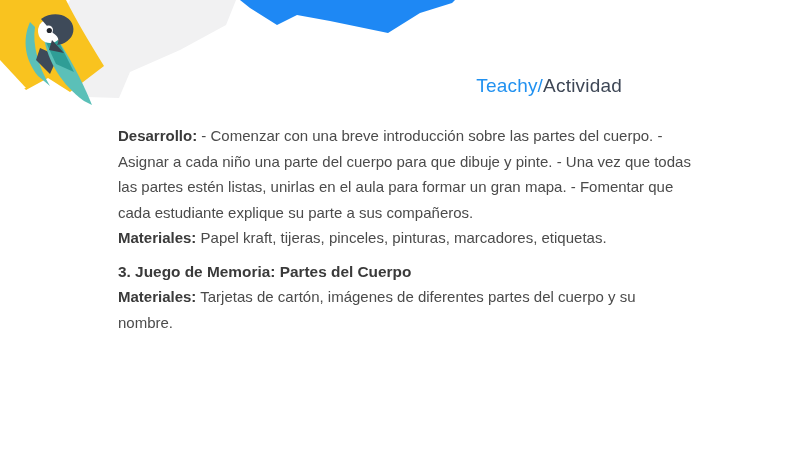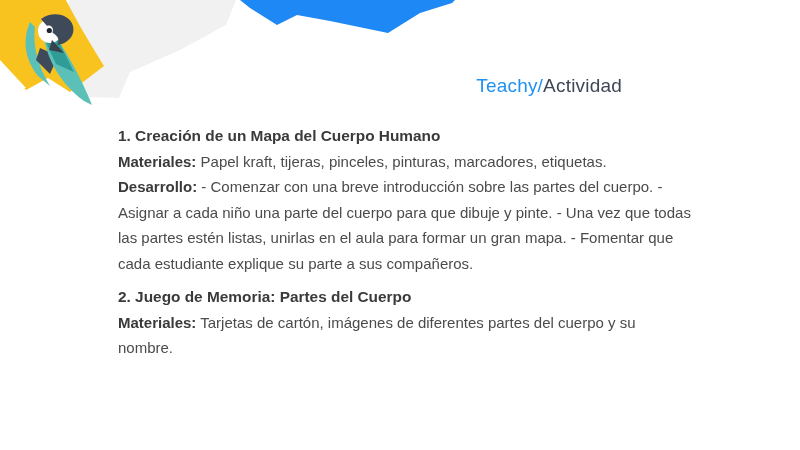"1. Creación de un Mapa" h3.section-title { html: <h3>1. Creación de un Mapa del Cuerpo Humano</h3> -> none }
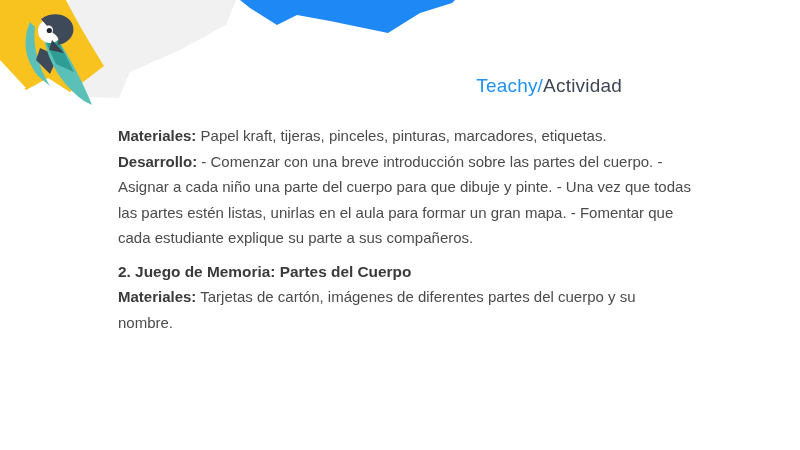"Materiales: Papel kraft, tijeras," p.field { order: before "Desarrollo: - Comenzar con una" -> after "Desarrollo: - Comenzar con una" }
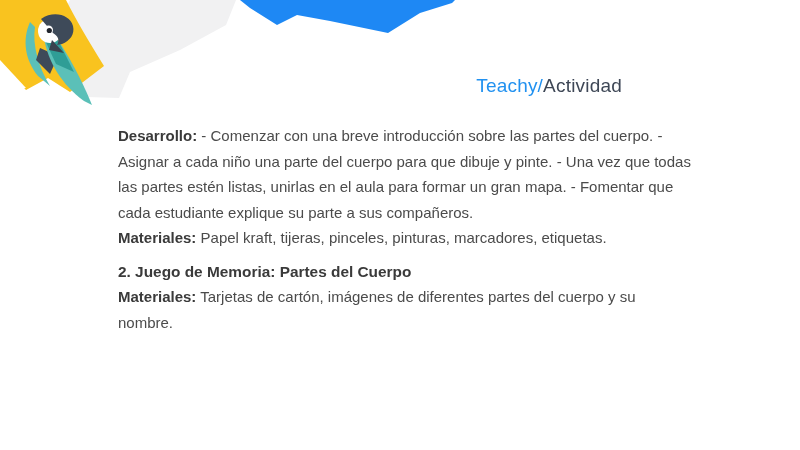"2. Juego de Memoria: Partes" h3.section-title { text: 2 -> 3 }
